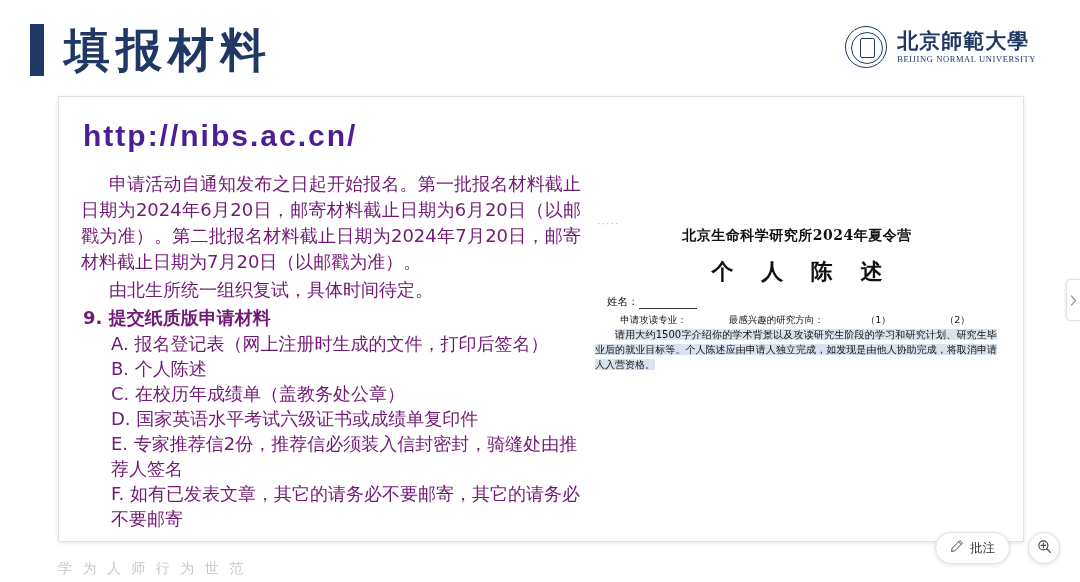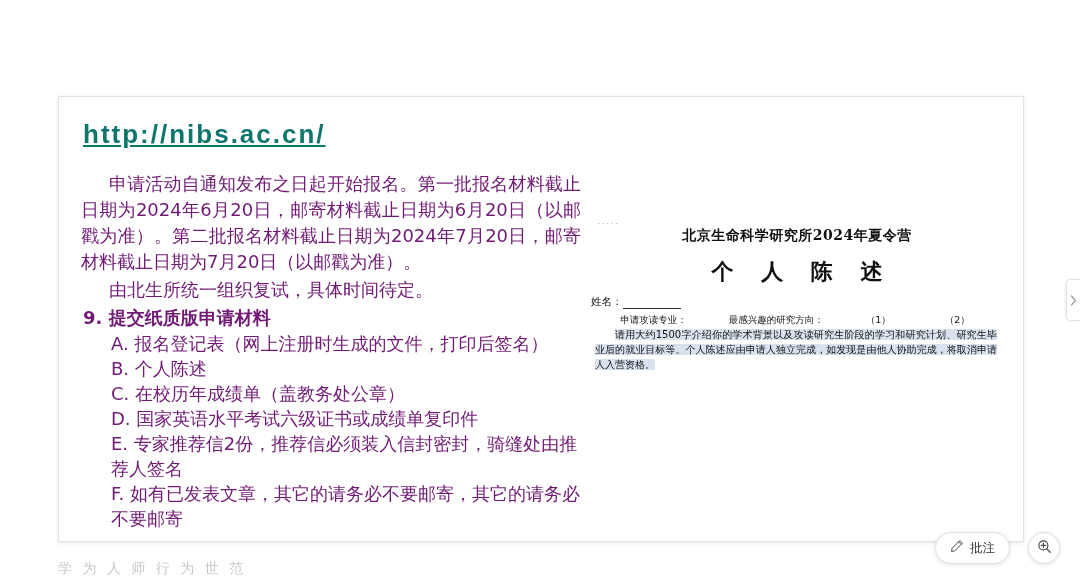"填报材料" div.header { html: none -> <div> <div></div> <div>填报材料</div> <div> <div></div> <div> <div>北京師範大學</div> <div>BEIJING NORMAL UNIVERSITY</div> </div> </div> </div> }
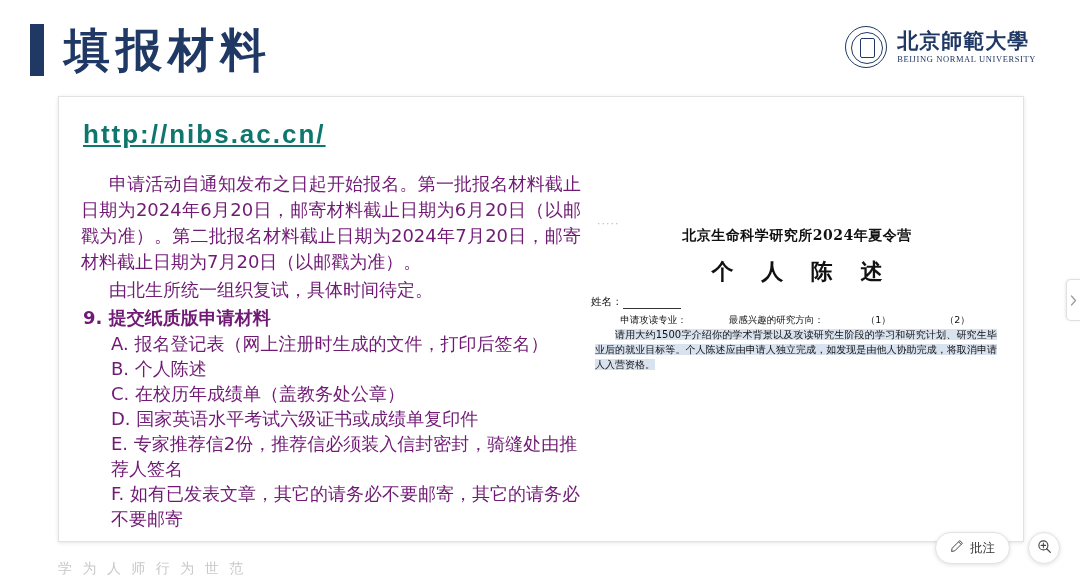"http://nibs.ac.cn/" .url { color: #0f766e -> #4c1d95; font-size: 26px -> 30px; text-decoration: underline -> none }
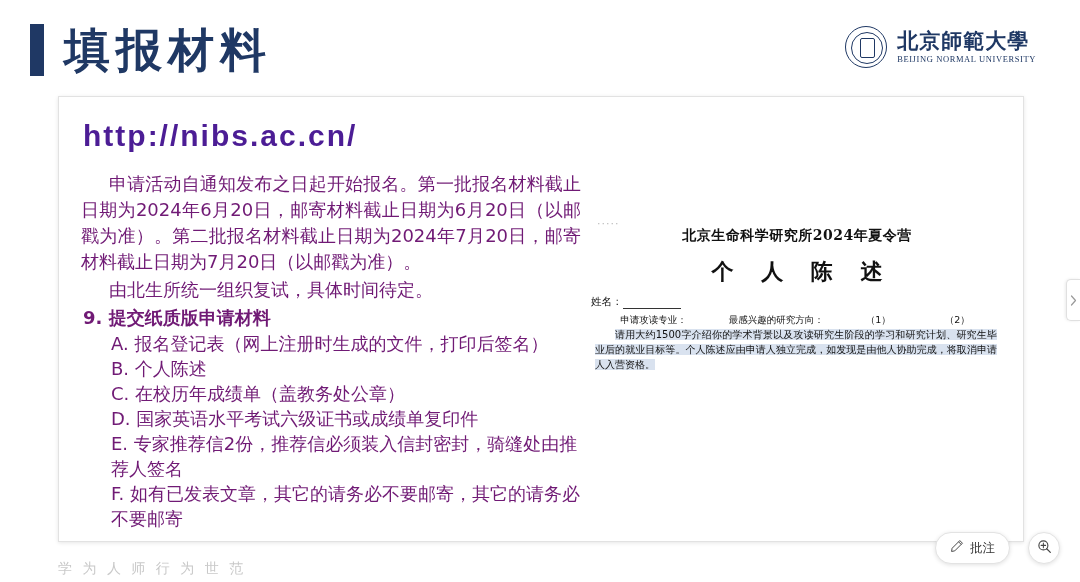"姓名：" .form-name-row { left: 4px -> 20px }
